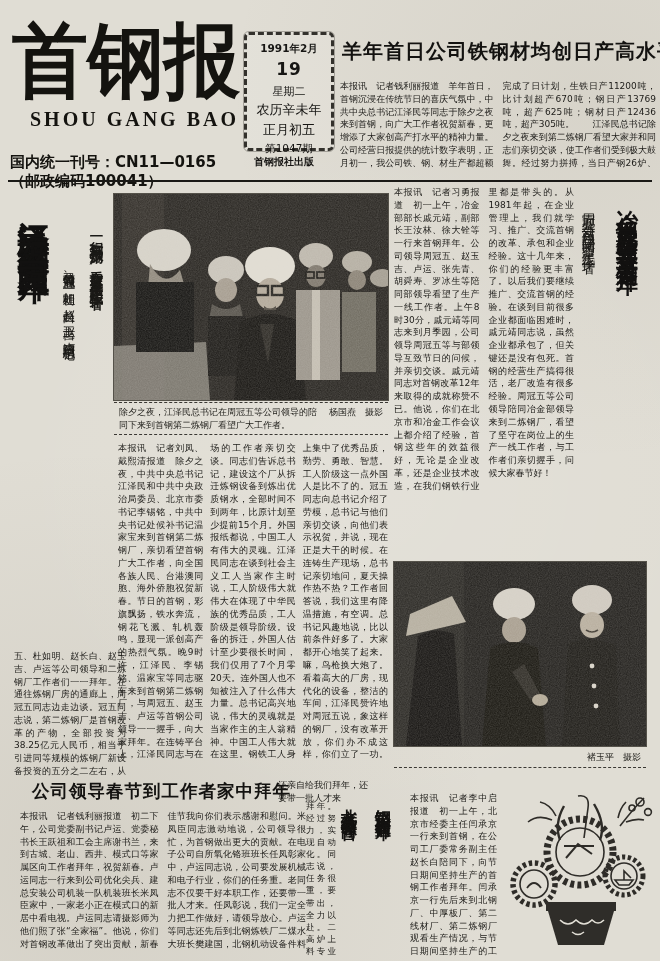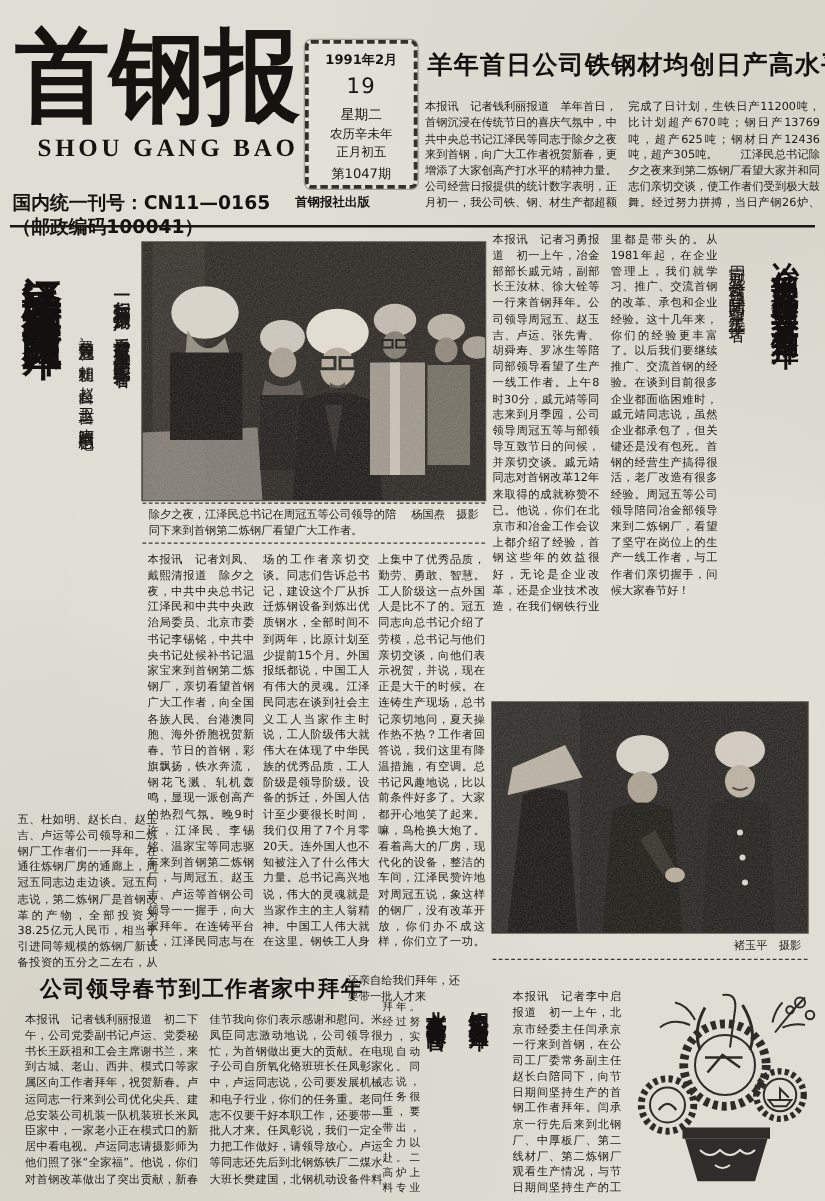"19" .db-day { font-weight: normal -> bold }
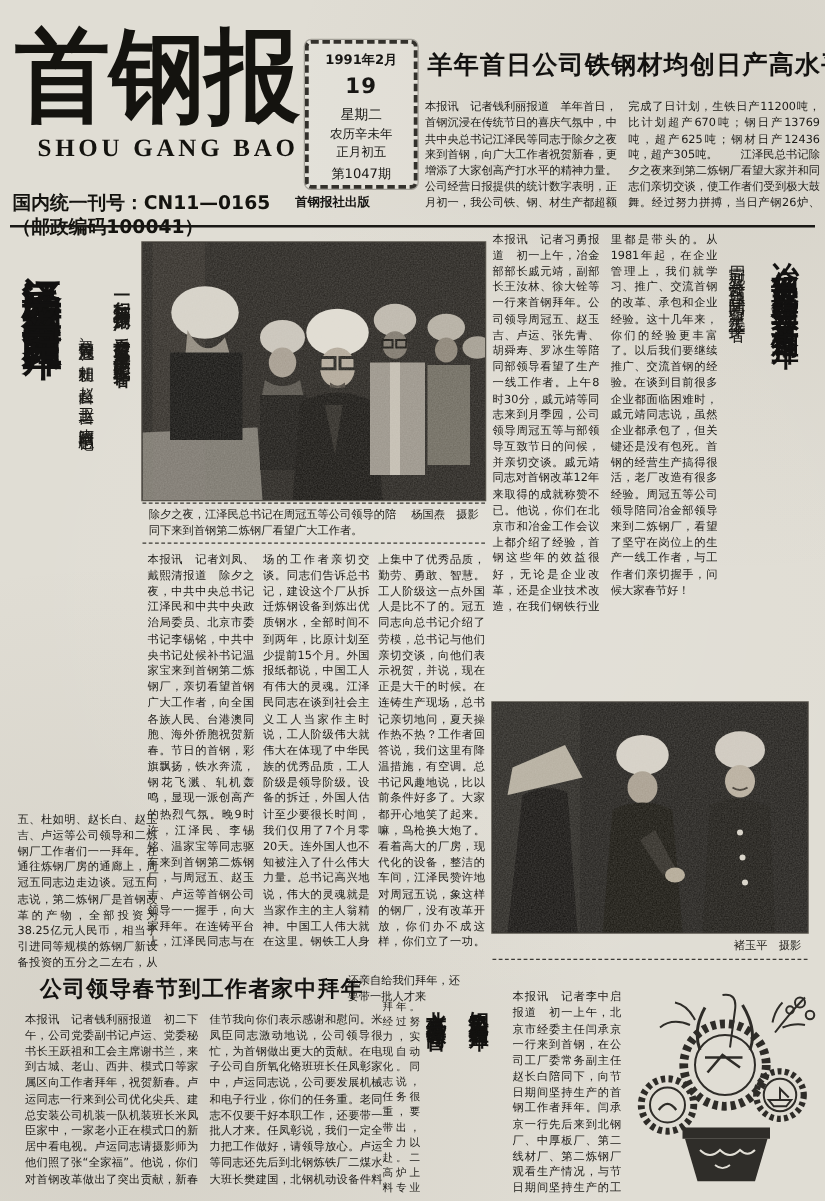"农历辛未年" .db-lunar { font-size: 10px -> 13px }
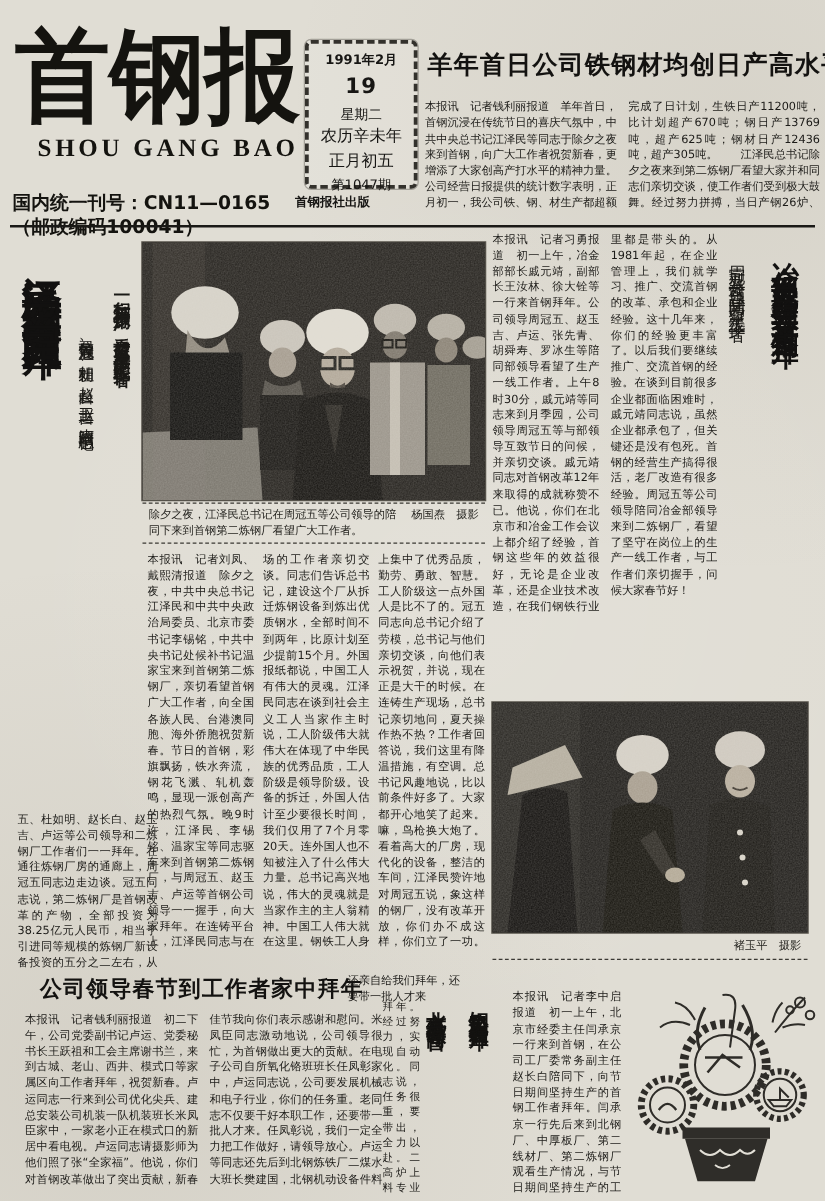"首钢报社出版" div.abs { left: 236px -> 254px }
